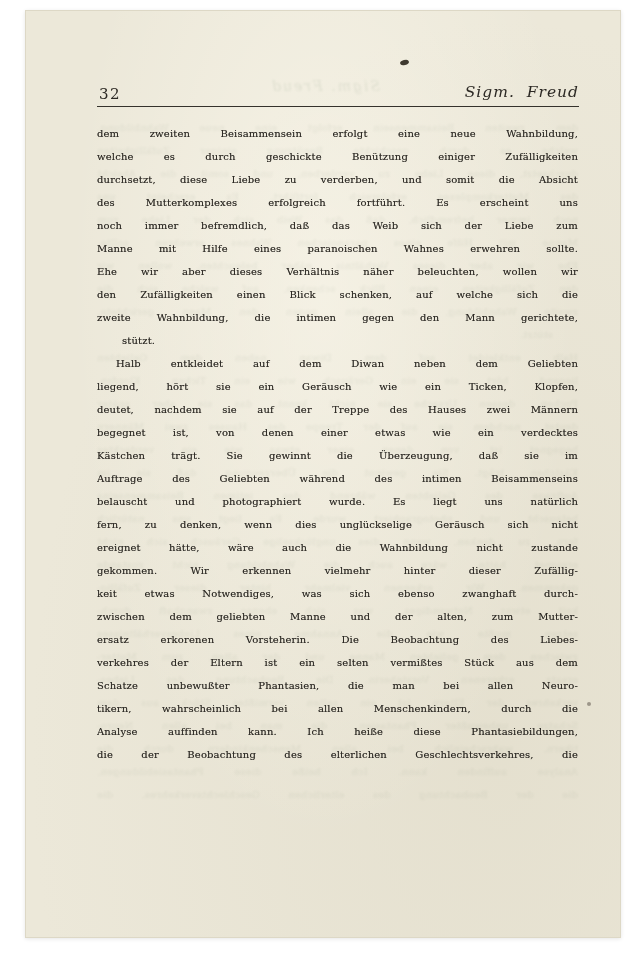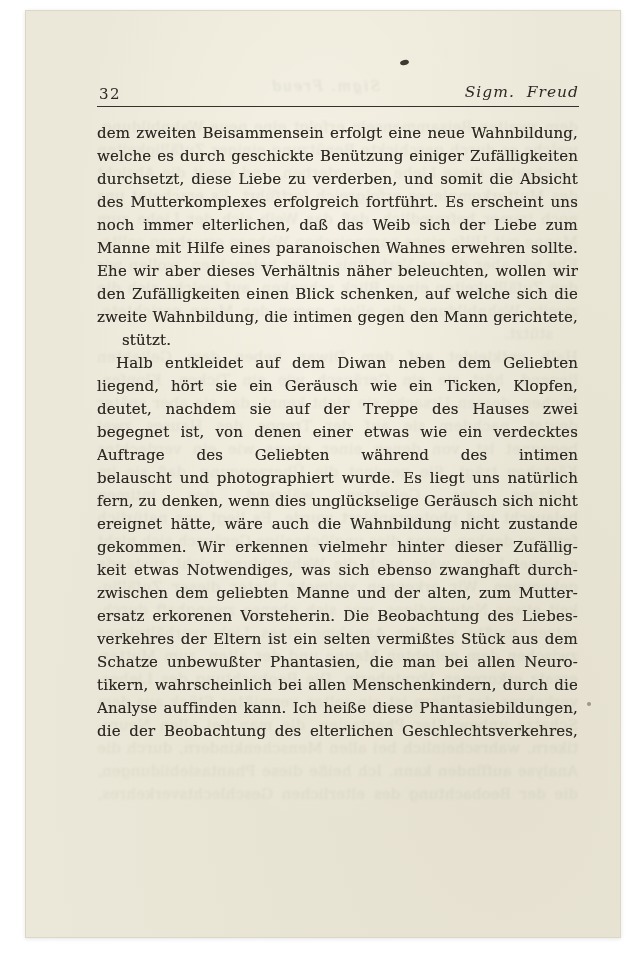"dem zweiten Beisammensein erfolgt eine" .line { font-size: 15px -> 10px }
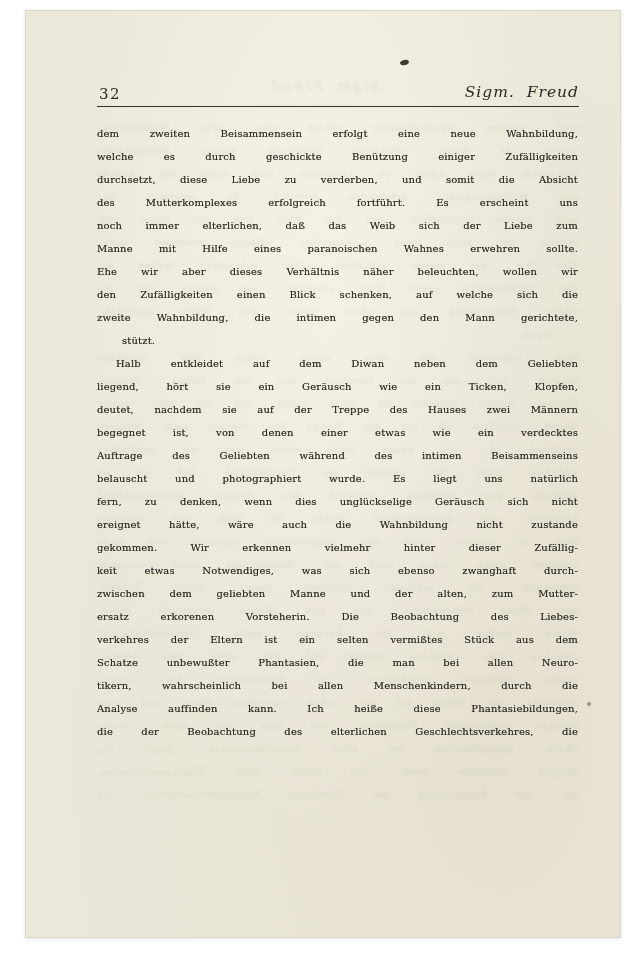"noch immer elterlichen, daß das" div.line { text: elterlichen -> befremdlich }
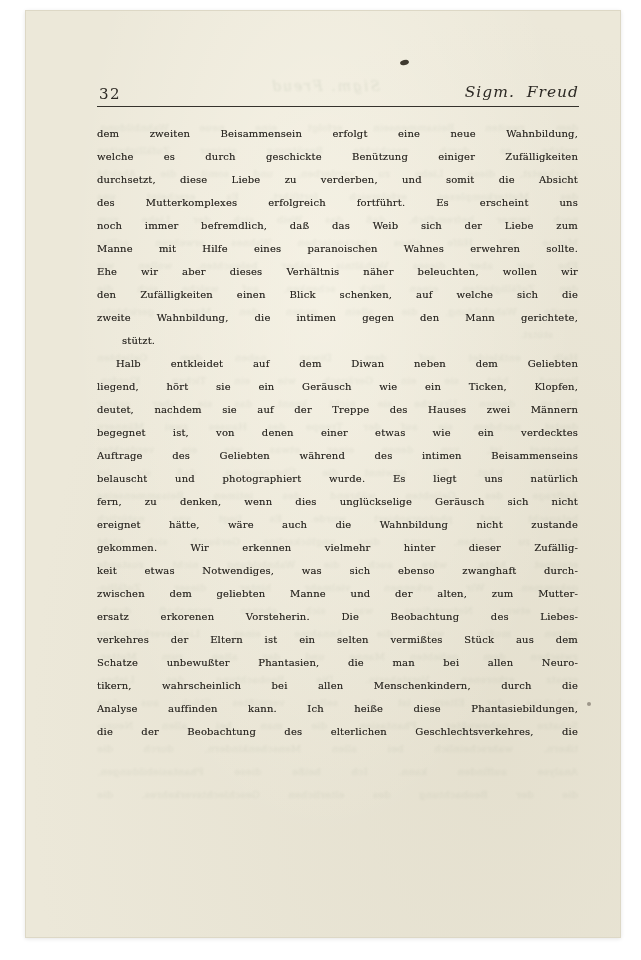"Kästchen trägt. Sie gewinnt die" div.line { html: none -> <div>Kästchen trägt. Sie gewinnt die Überzeugung, daß sie im</div> }
